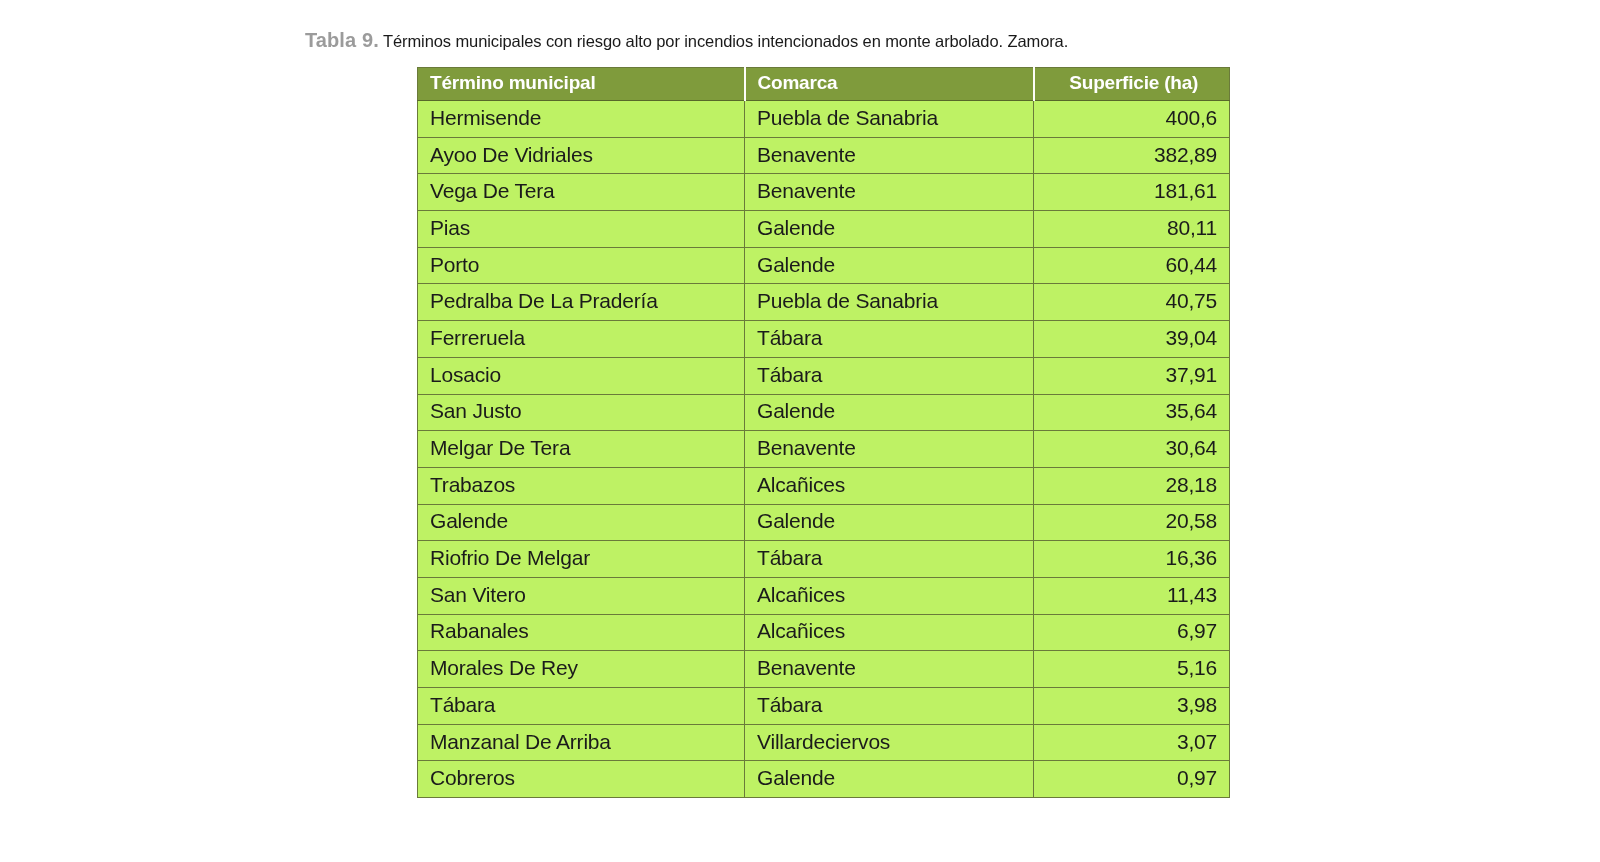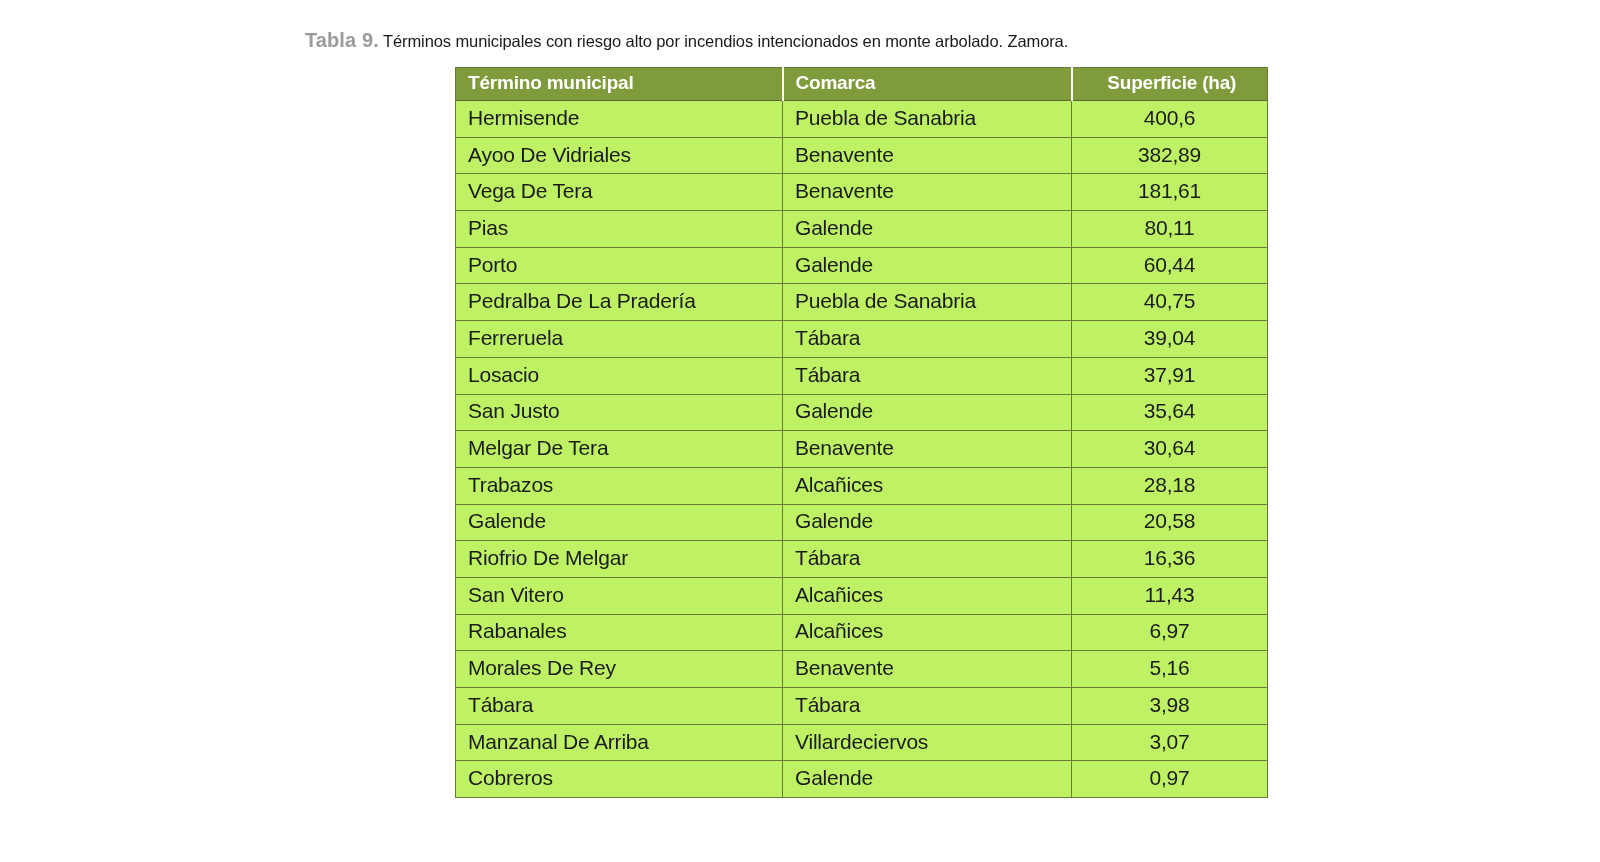"Término municipal" table.data-table { margin-left: 38px -> none }
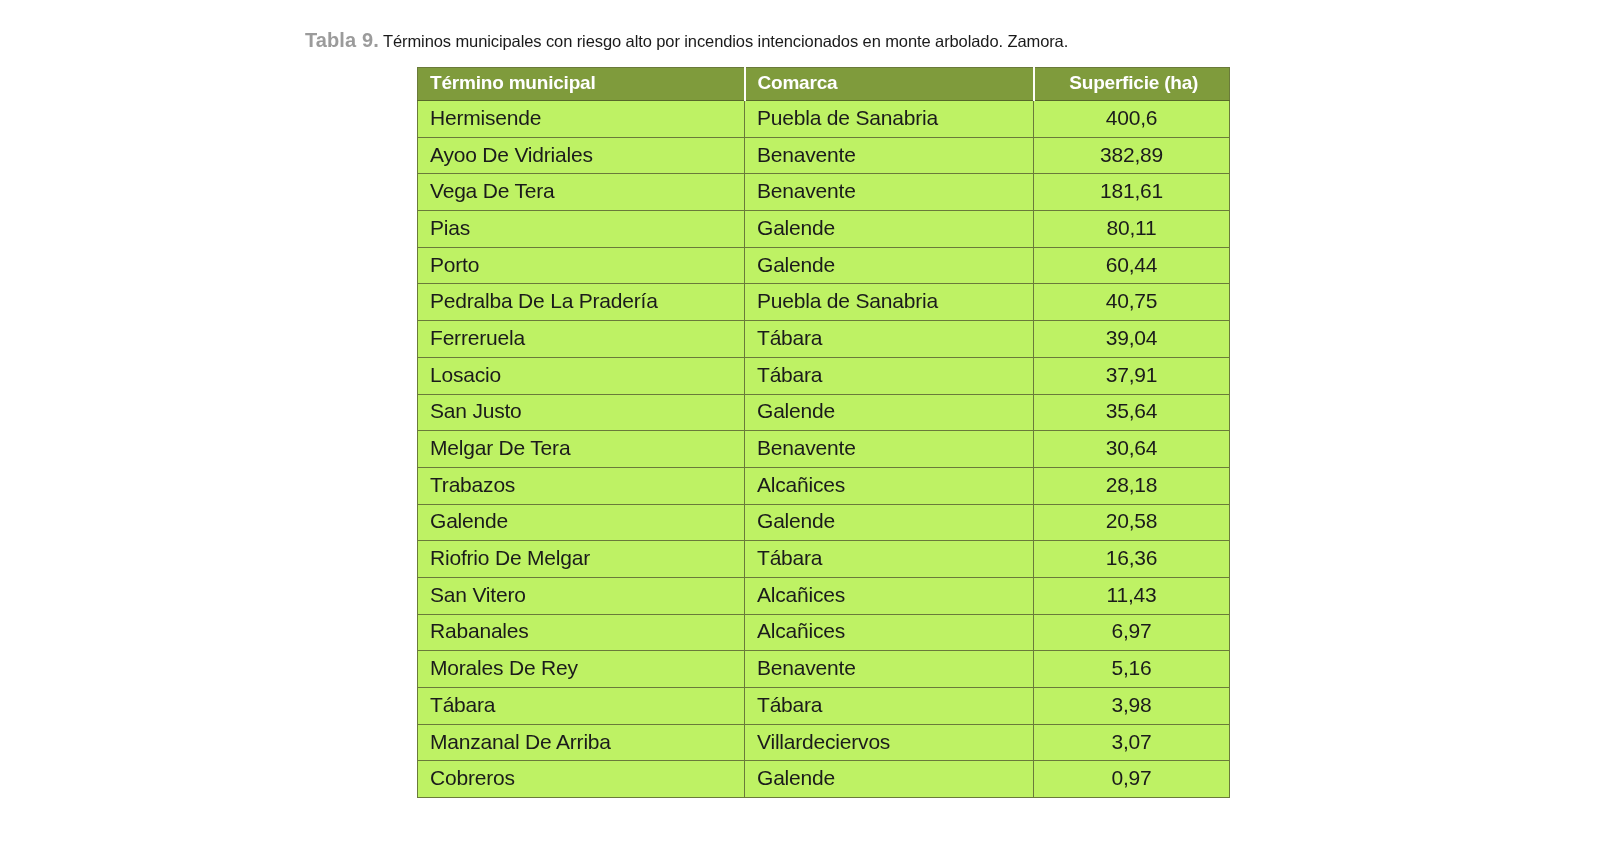"400,6" table.data-table tbody td.num { text-align: center -> right }
